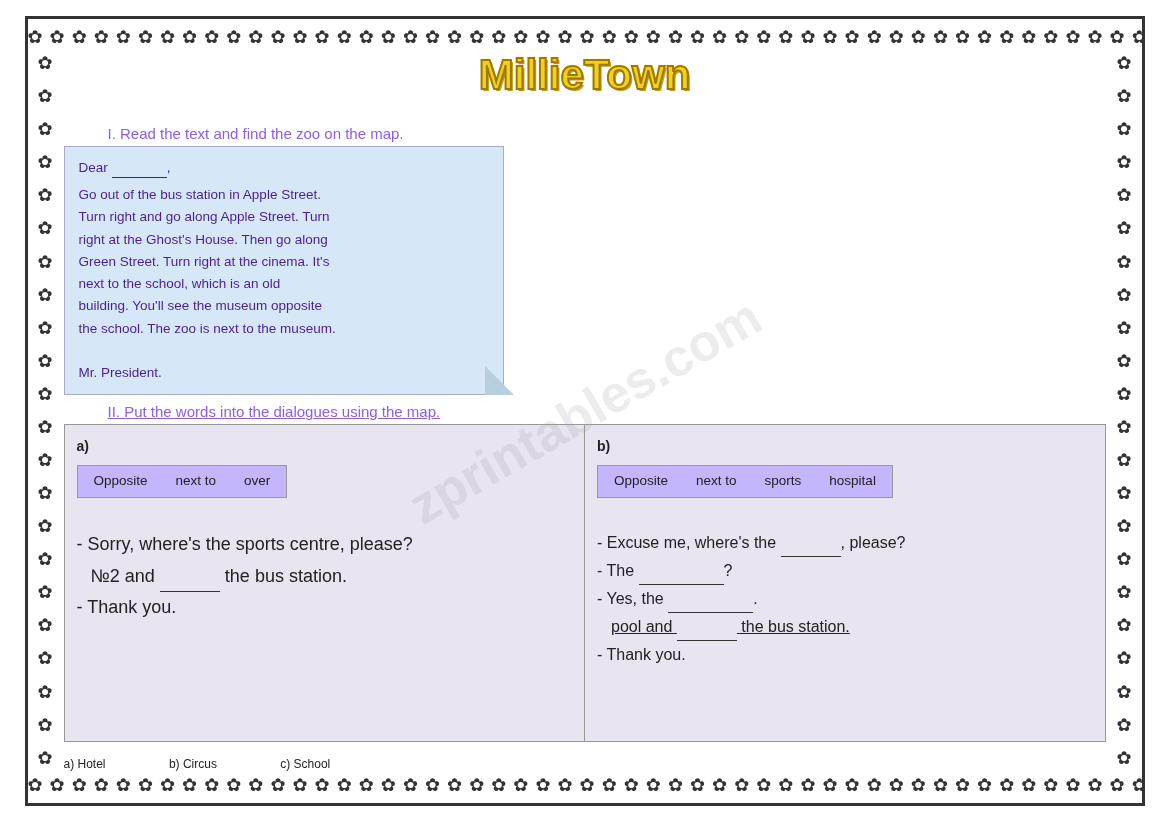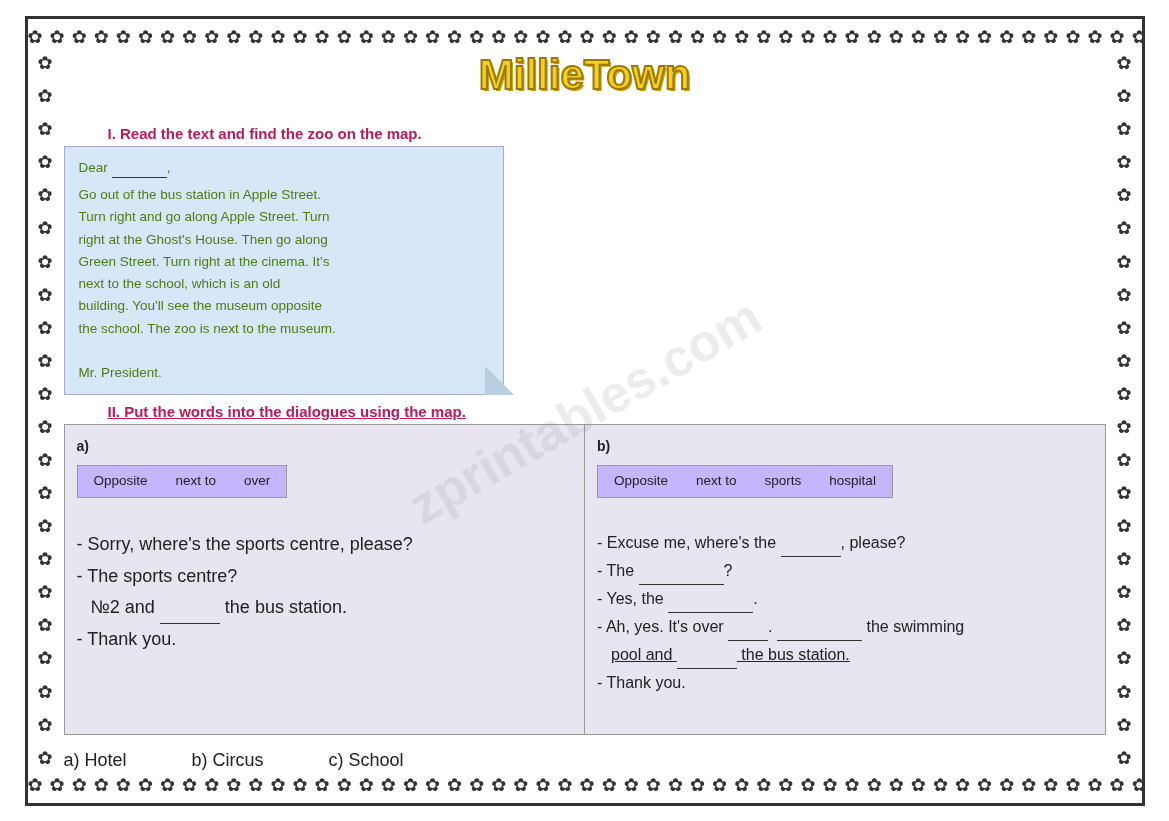"I. Read the text and" .section-heading { color: #be185d -> #8b5cf6; font-weight: bold -> normal }
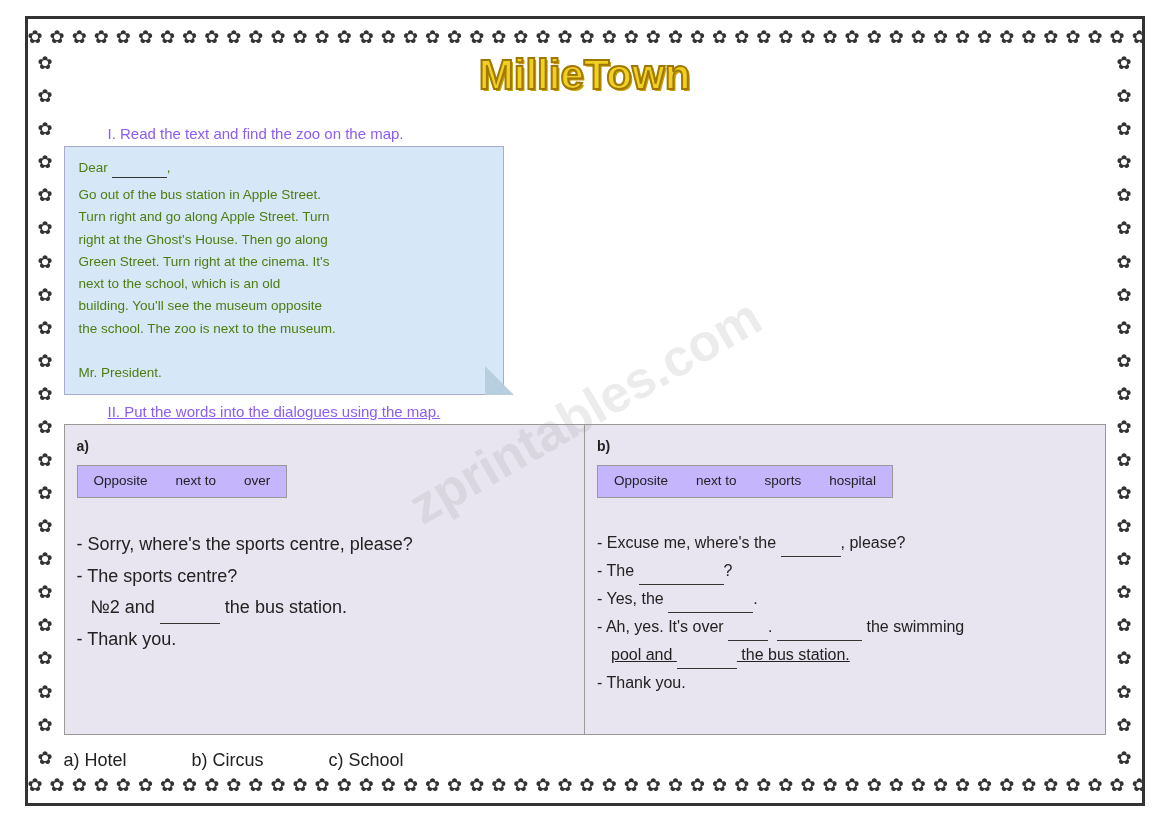"Dear ," .letter-box { color: #4d7c0f -> #4c1d95 }
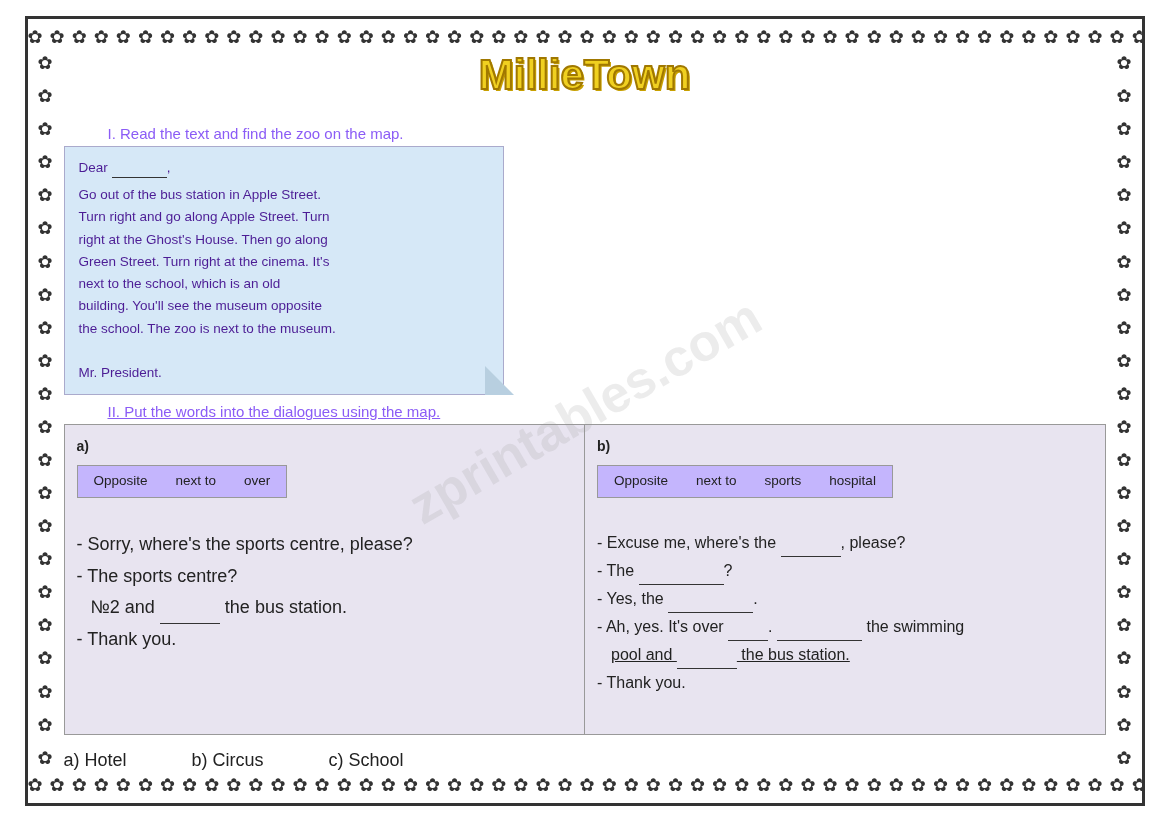"- The sports centre?" div { html: <div>- The sports centre?</div> -> none }
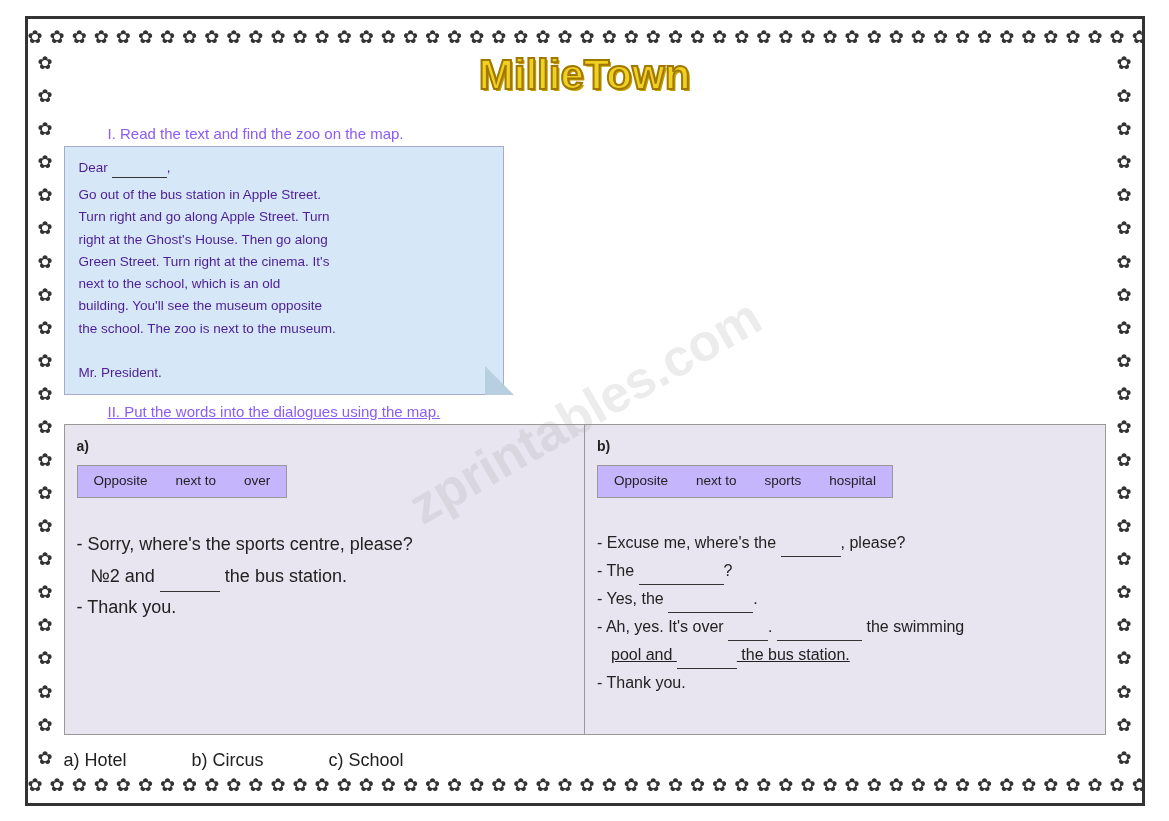"- Ah, yes. It's over" div { html: <div>- Ah, yes. It's over <span></span>. <span></span> the swimming</div> -> none }
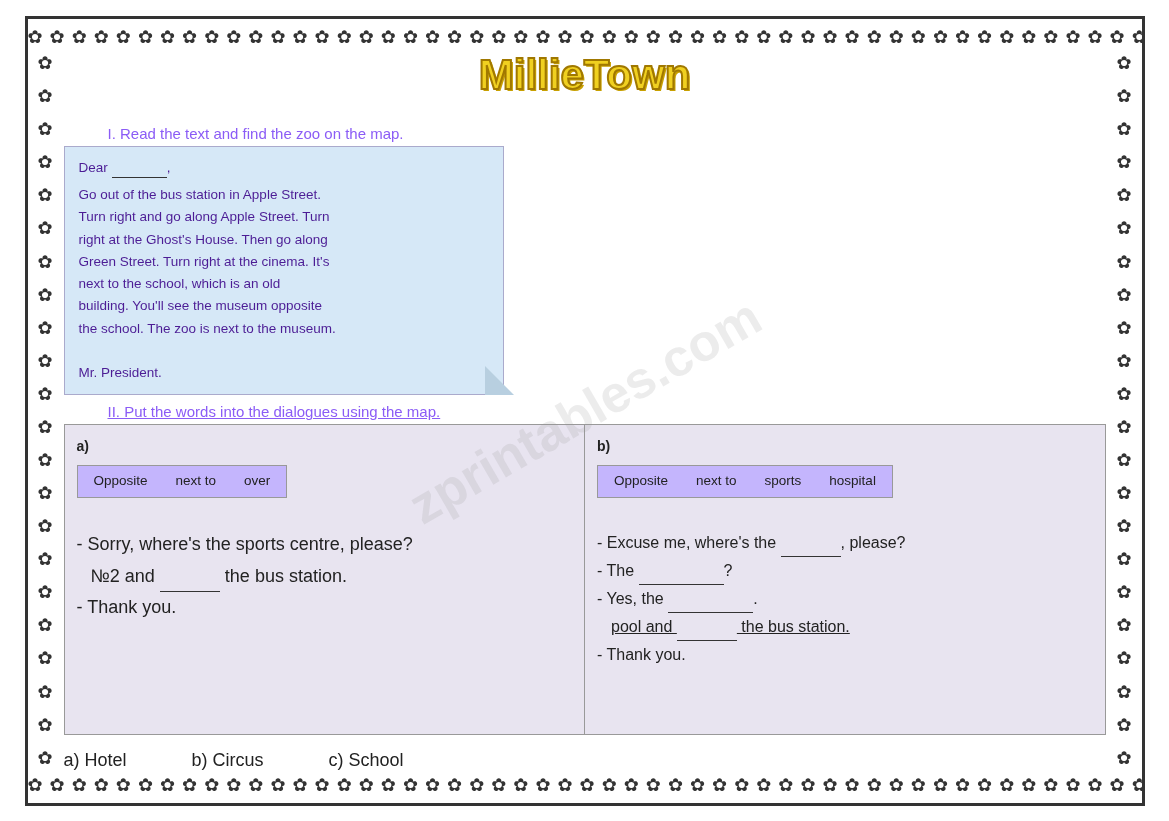"a) Hotel b) Circus c)" .section3-options { font-size: 18px -> 12px }
